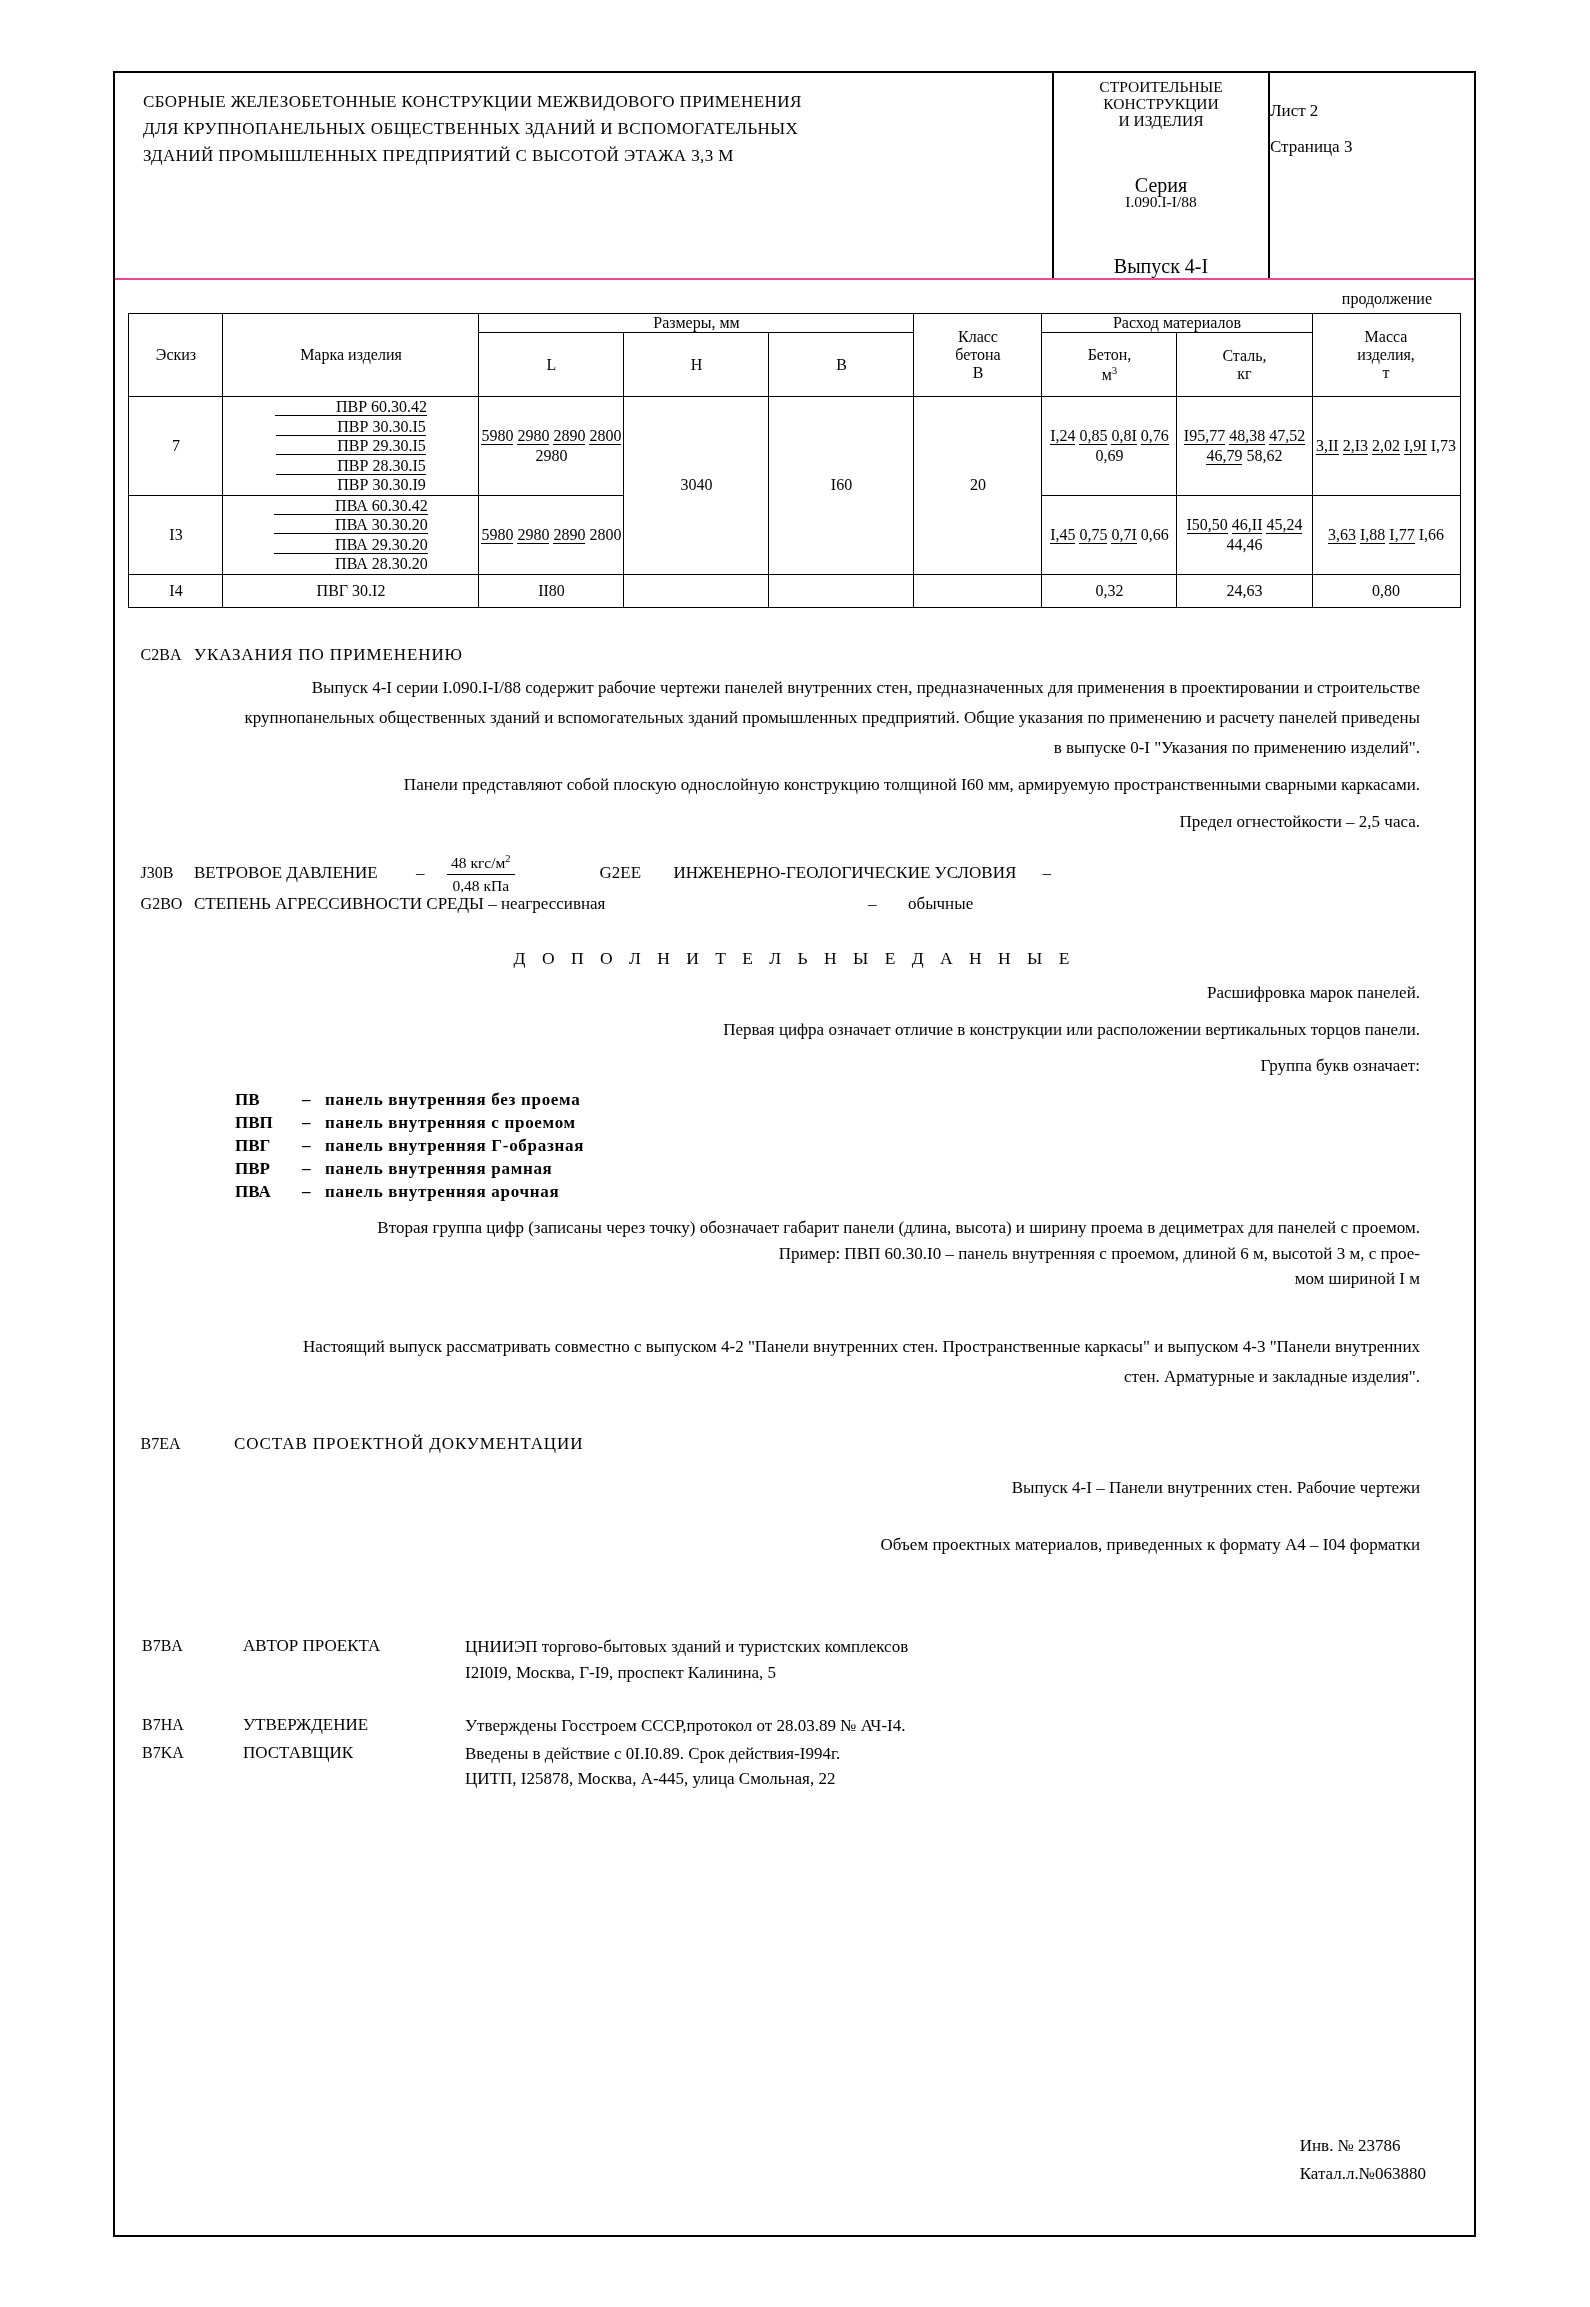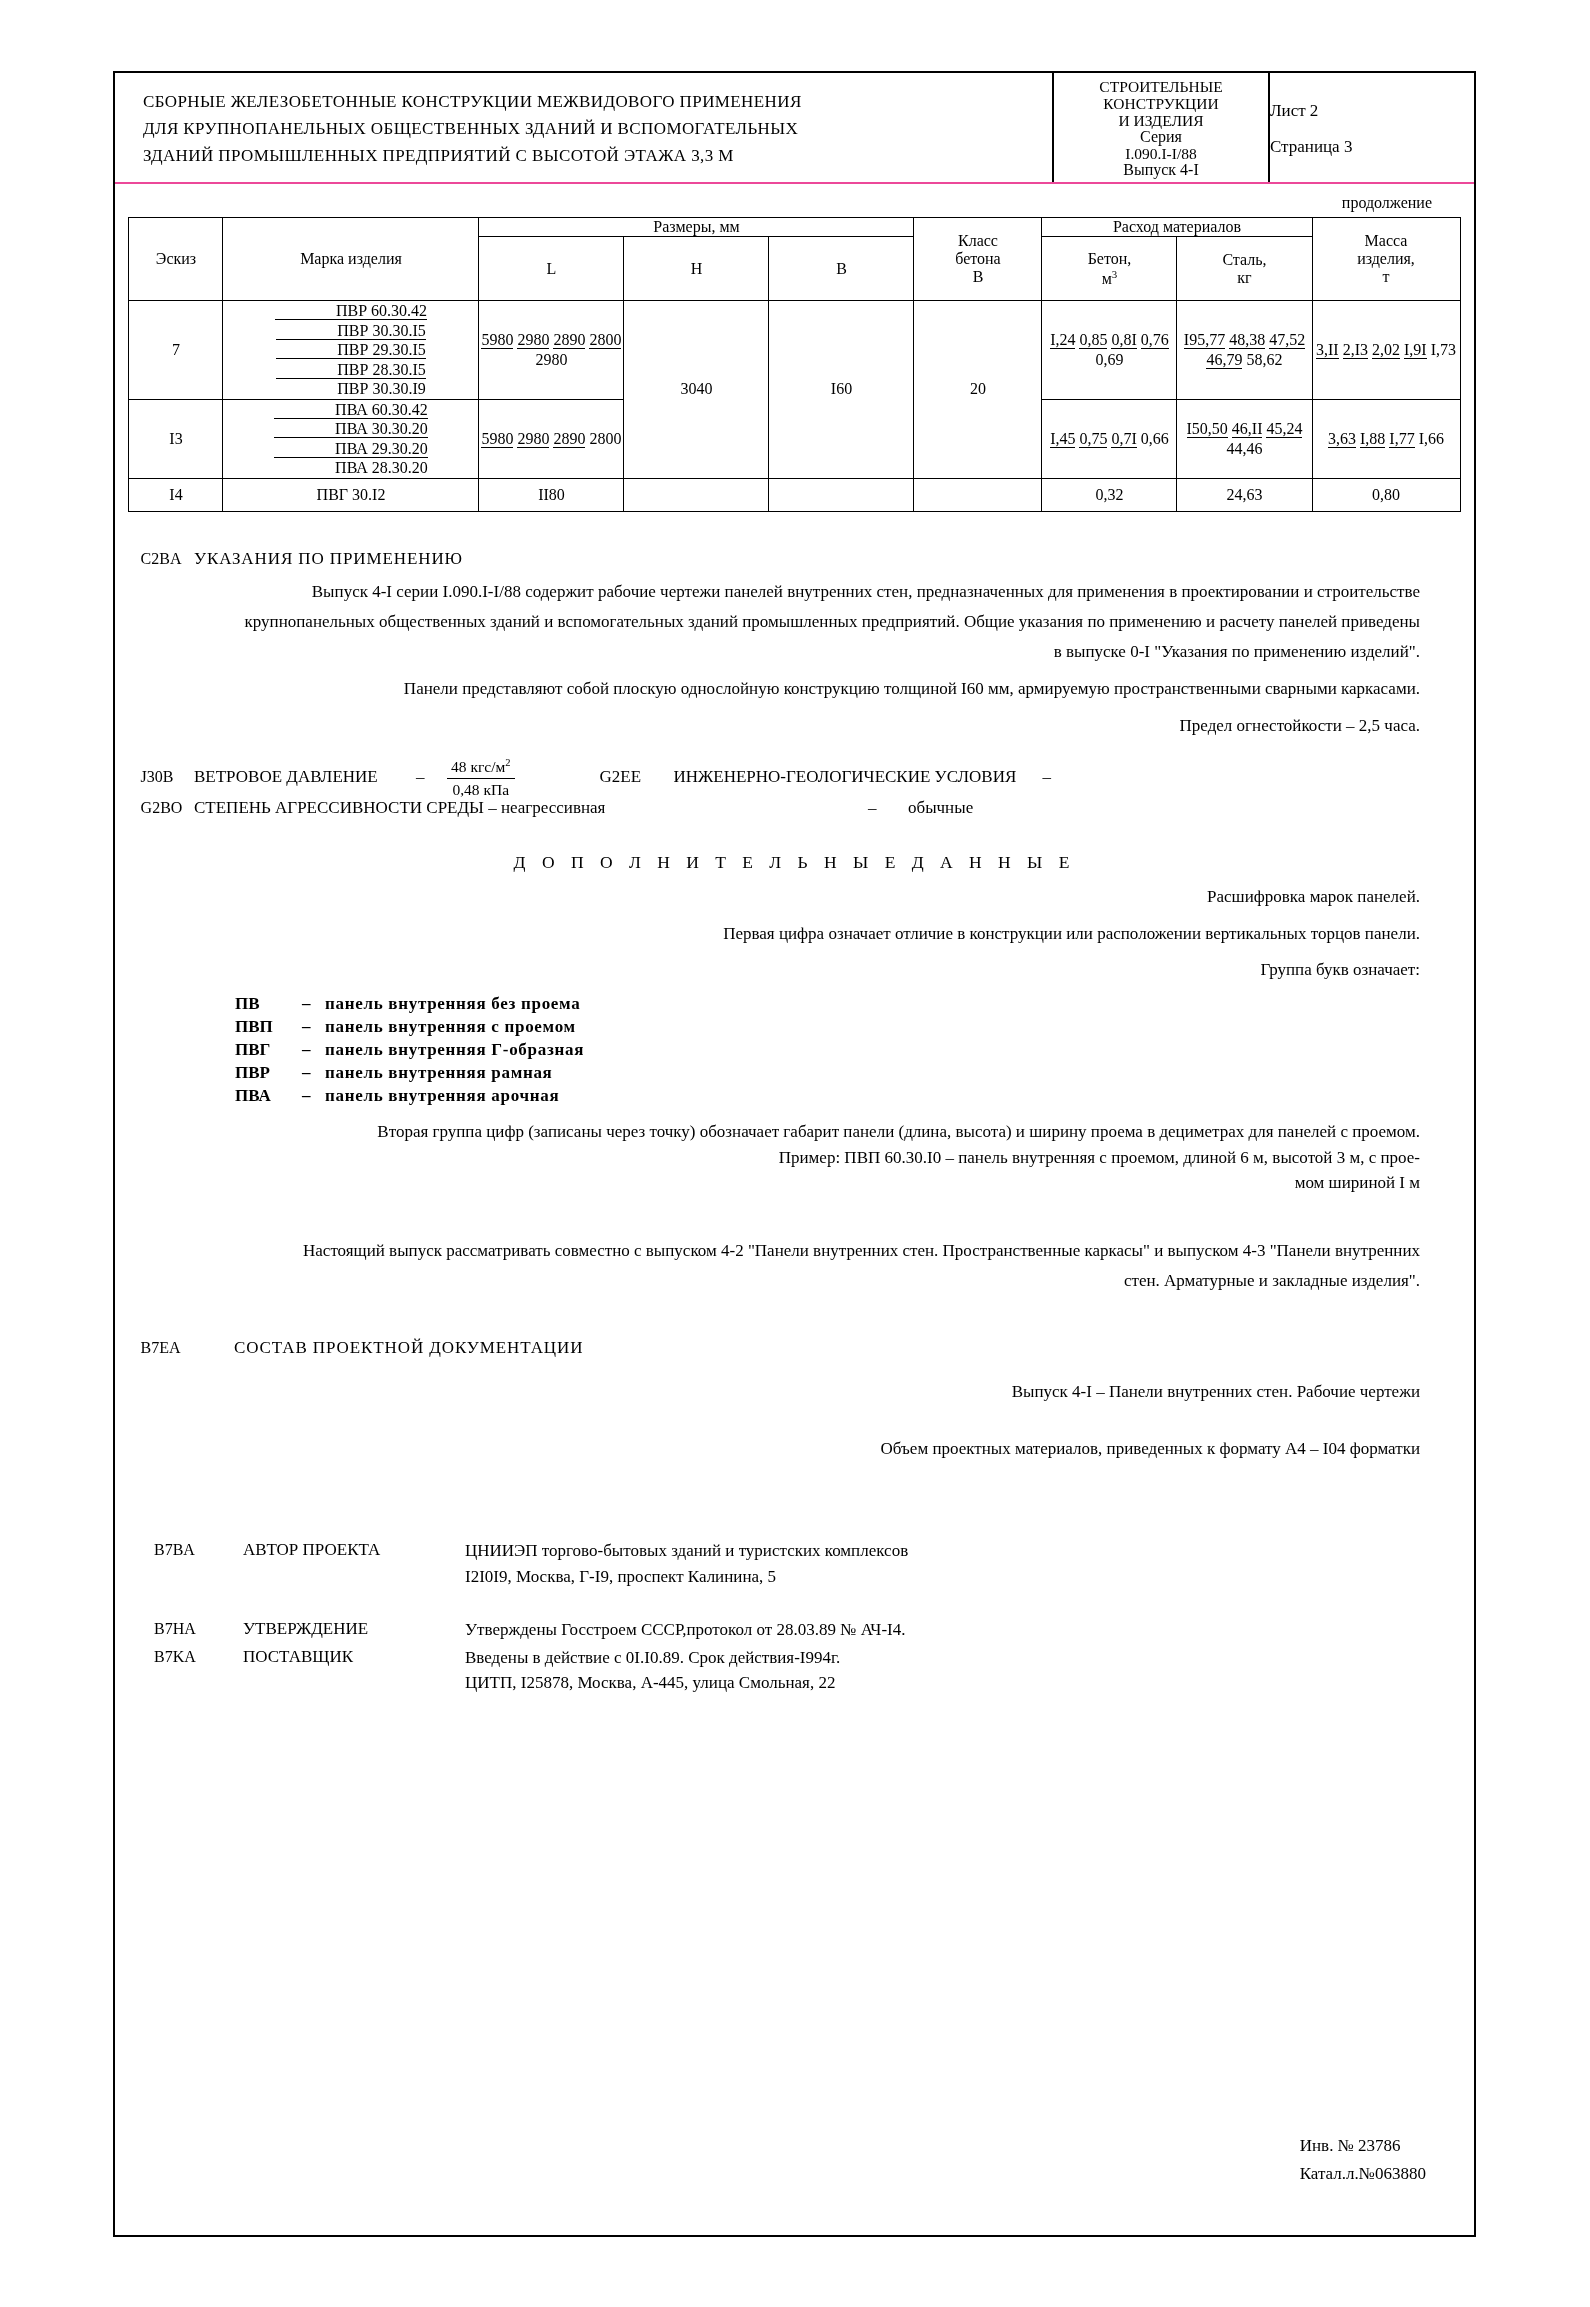"Серия" .header-series .sm { font-size: 16px -> 20px; margin-top: none -> 48px }
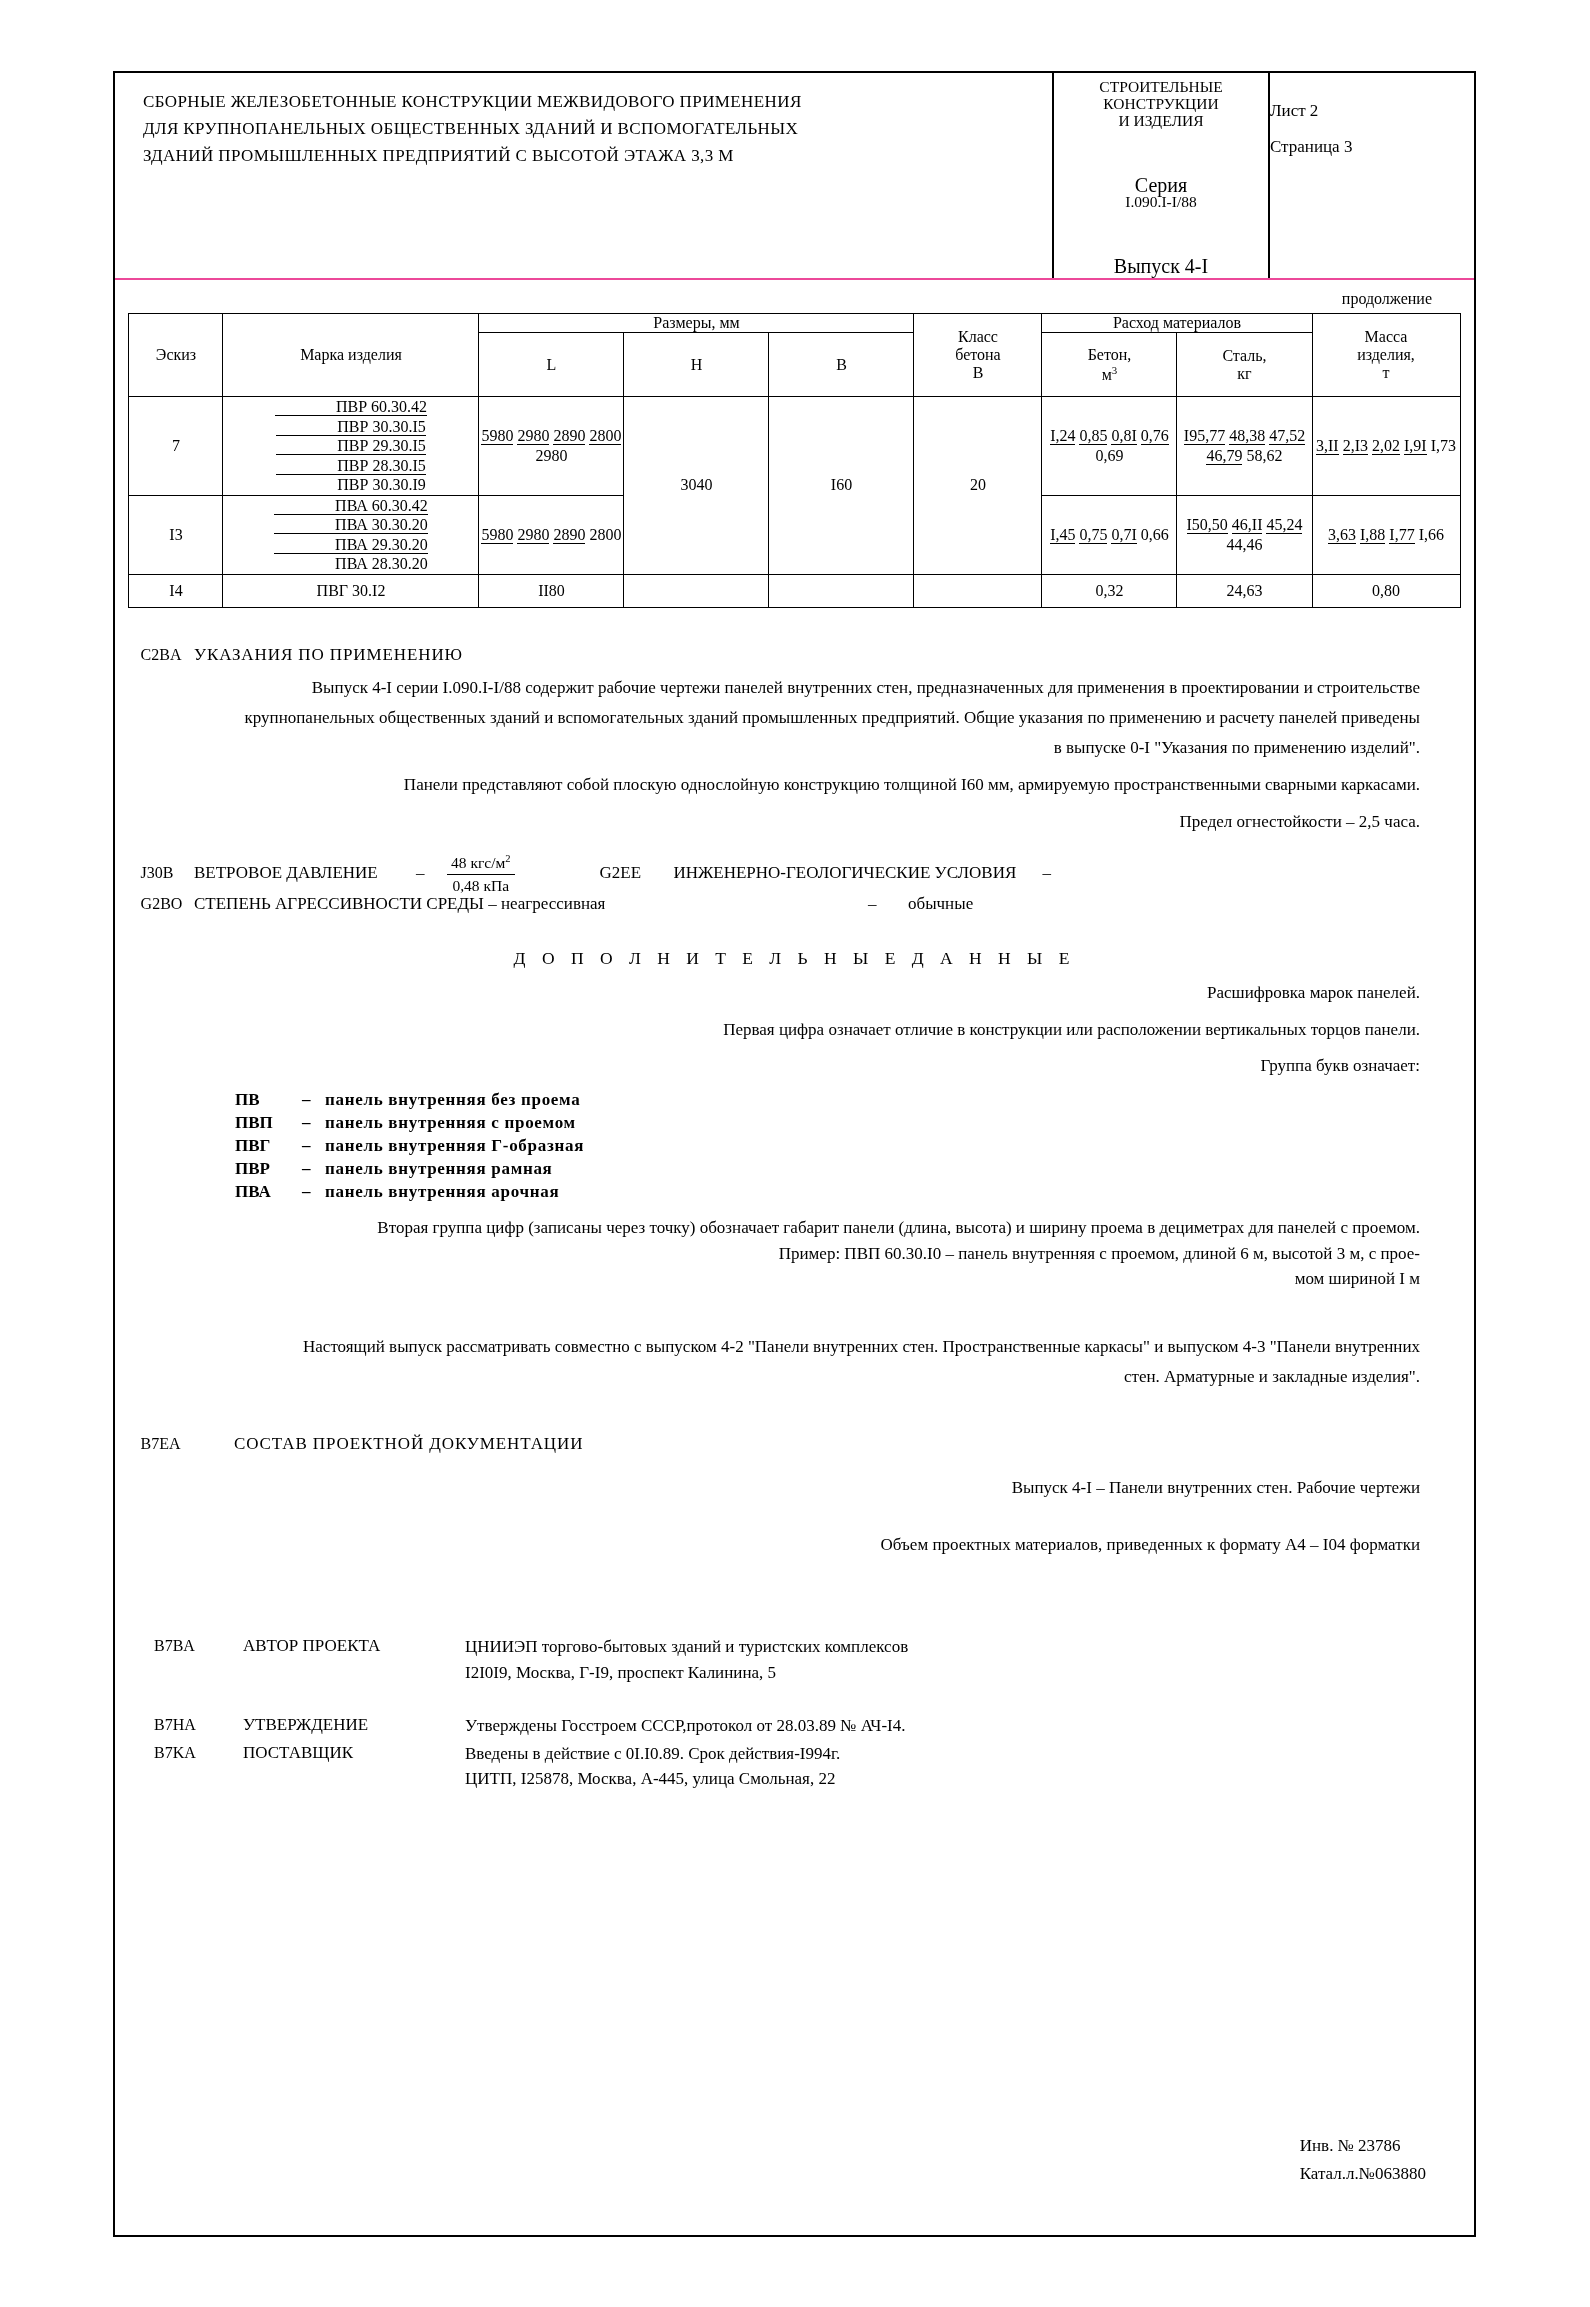"B7BA" .doc-code { padding-left: 39px -> 27px }
